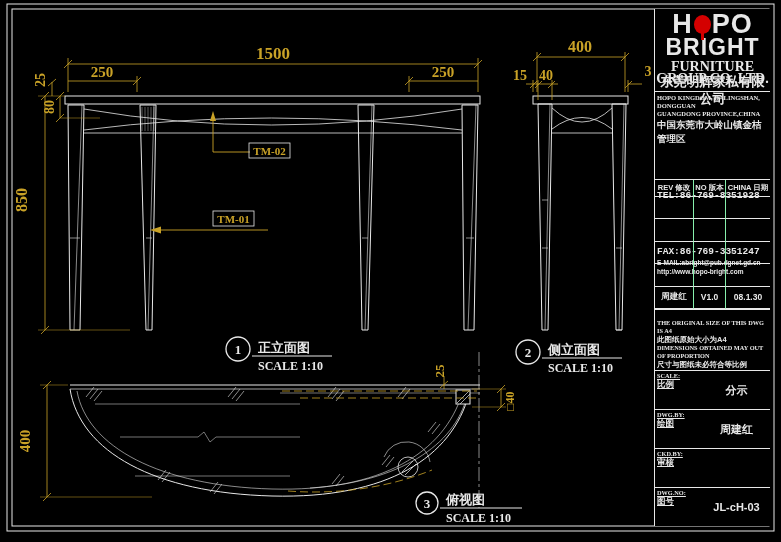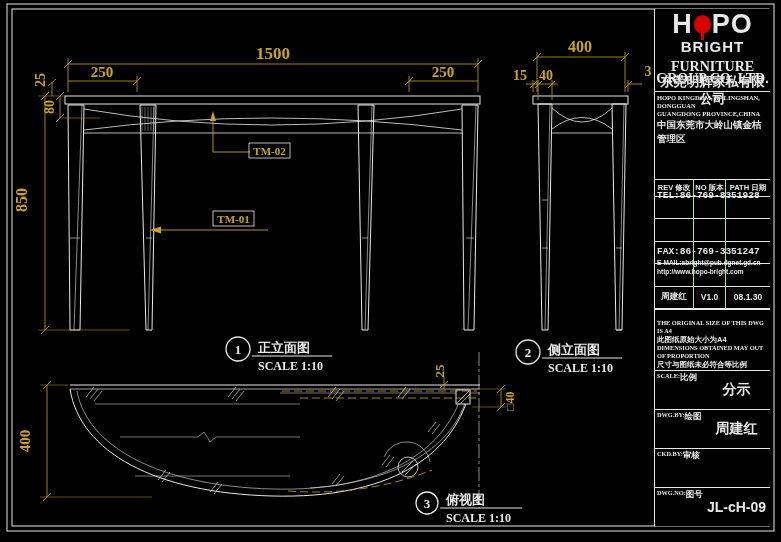"BRIGHT" .logo-row2 { font-size: 15px -> 23px }
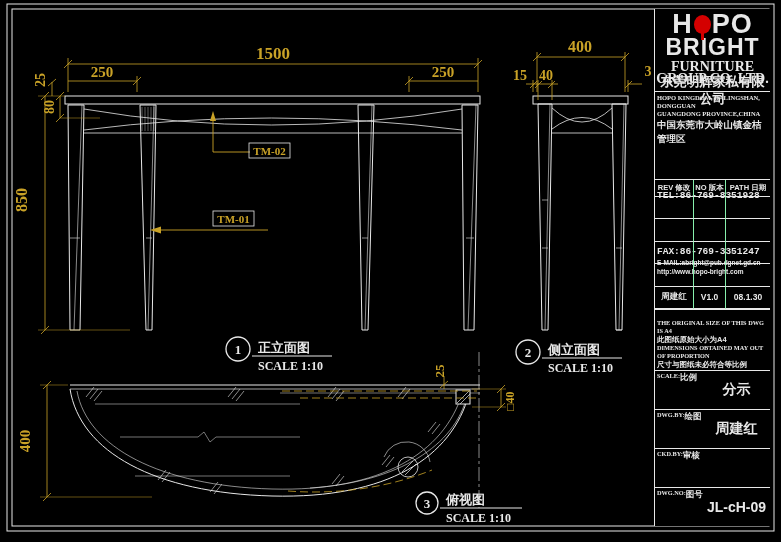"PATH 日期" div.rev-cell { text: PATH -> CHINA }
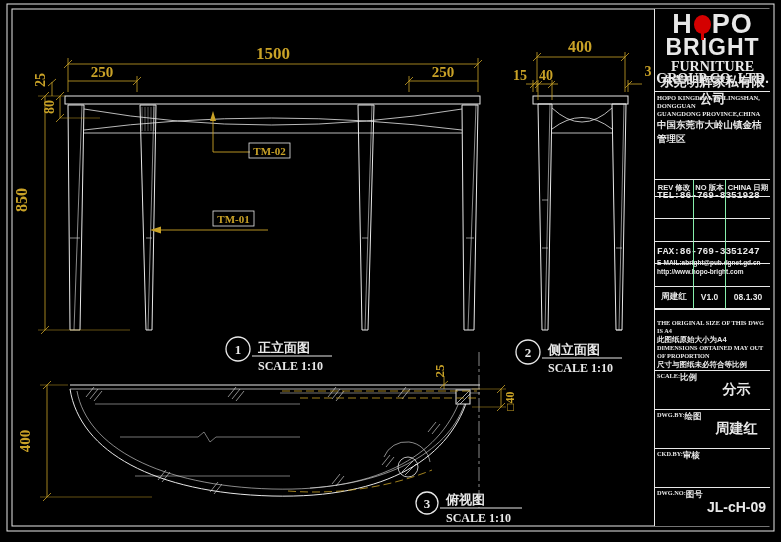"比例" .f-lab { flex-direction: row -> column; text-decoration: none -> underline }
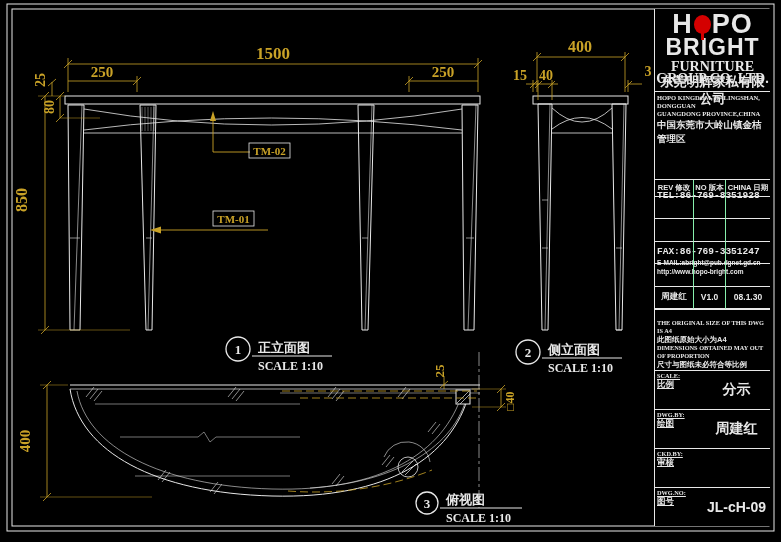"分示" .f-val { font-size: 14px -> 11px }
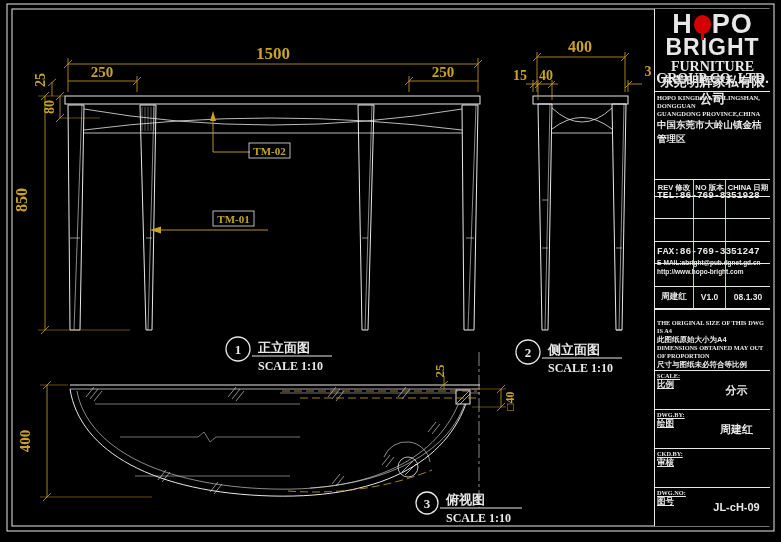"JL-cH-09" div.f-val { text: JL-cH-09 -> JL-cH-03 }
